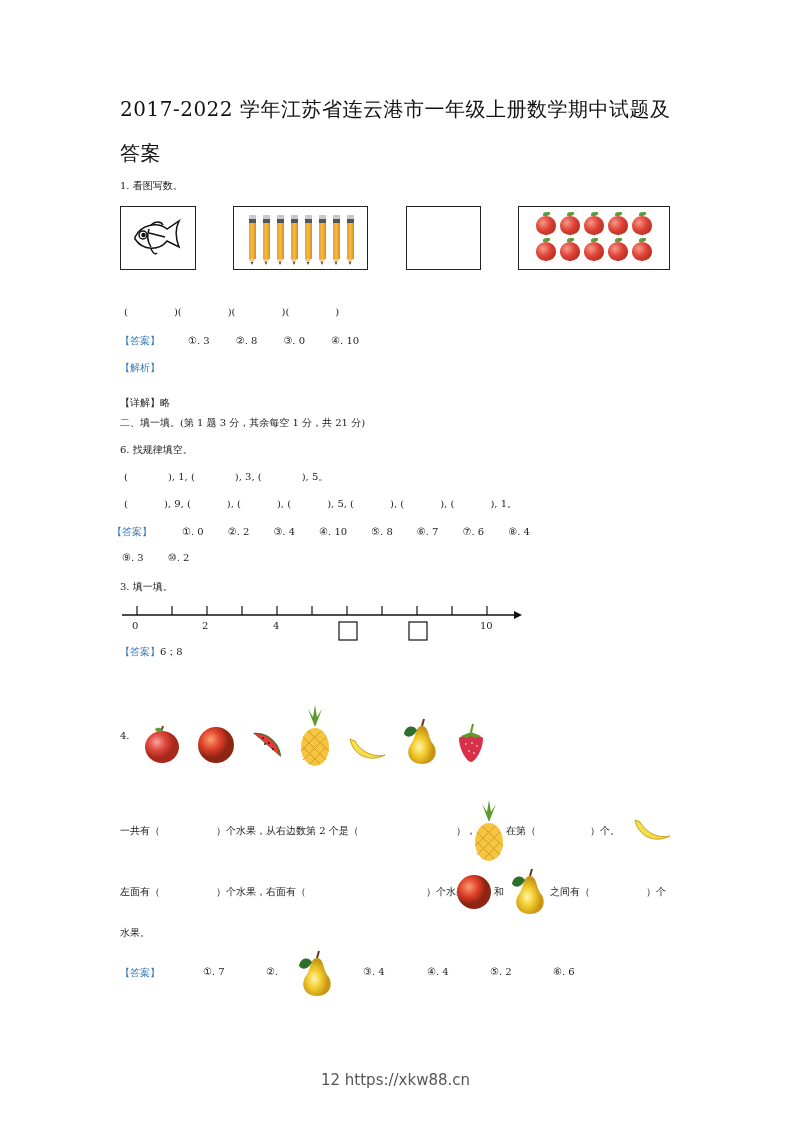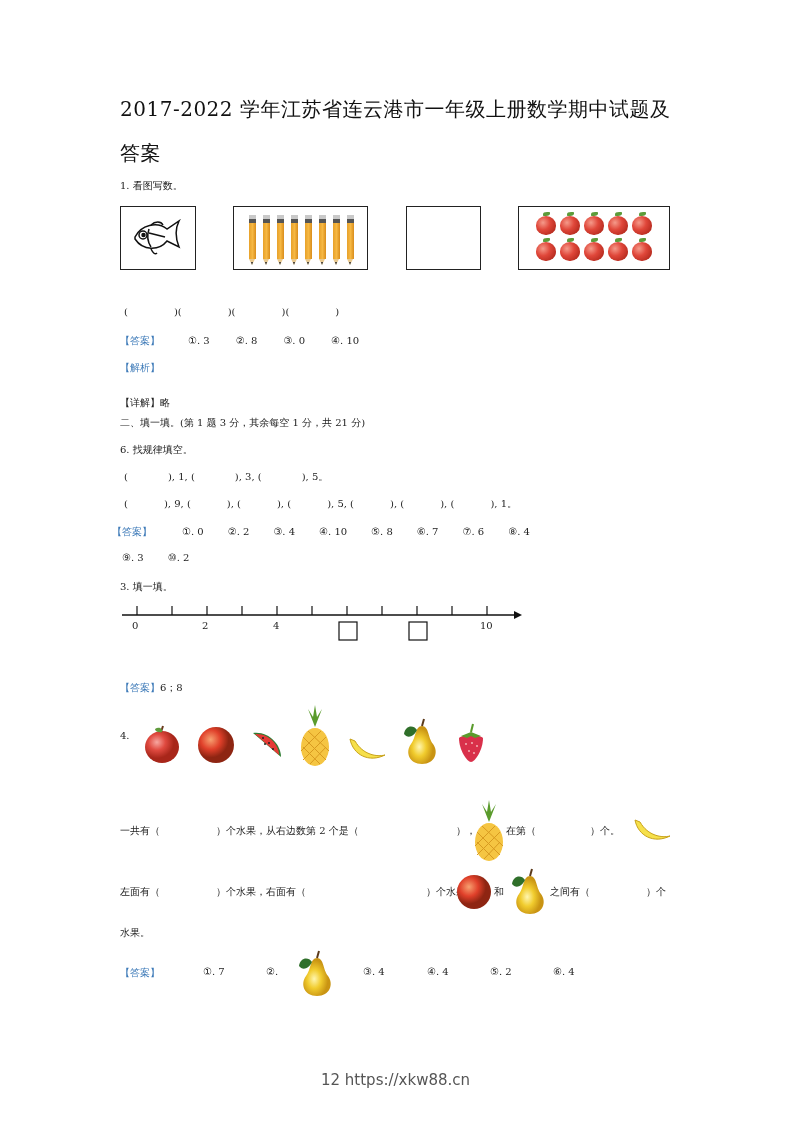"【答案】6；8" div.abs { top: 681px -> 645px }
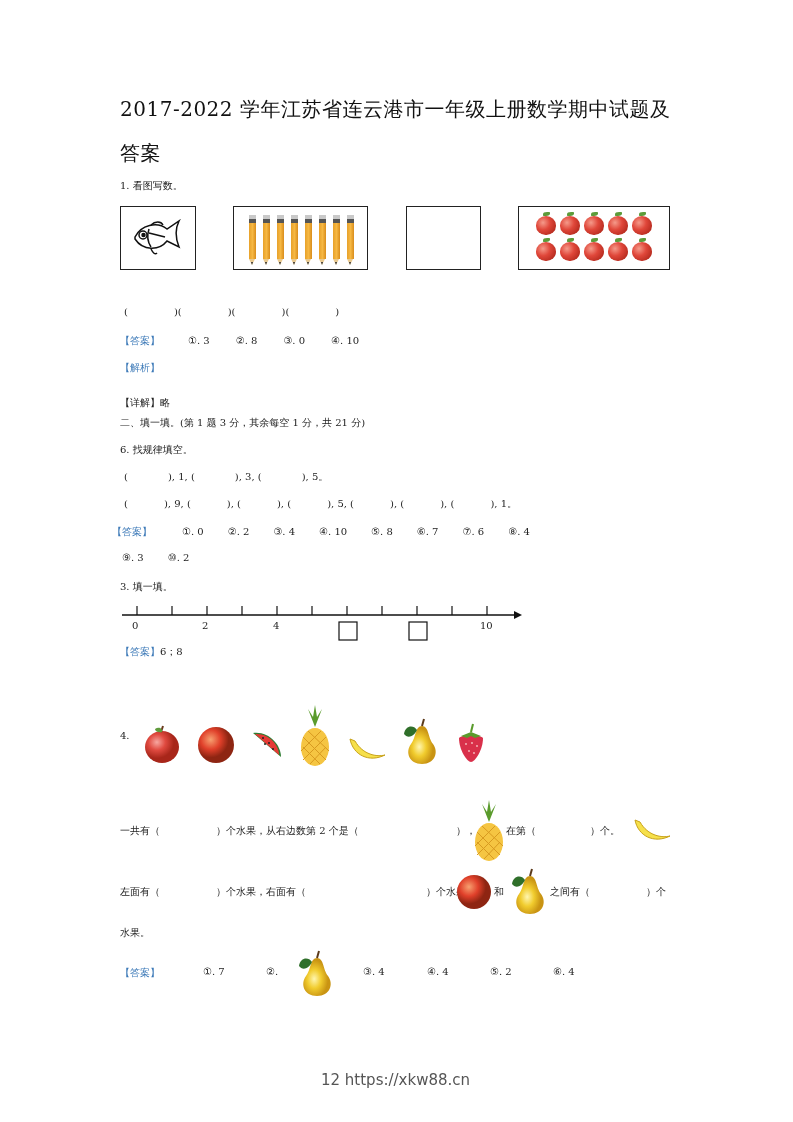"⑥. 4" div.abs { text: 4 -> 6 }
